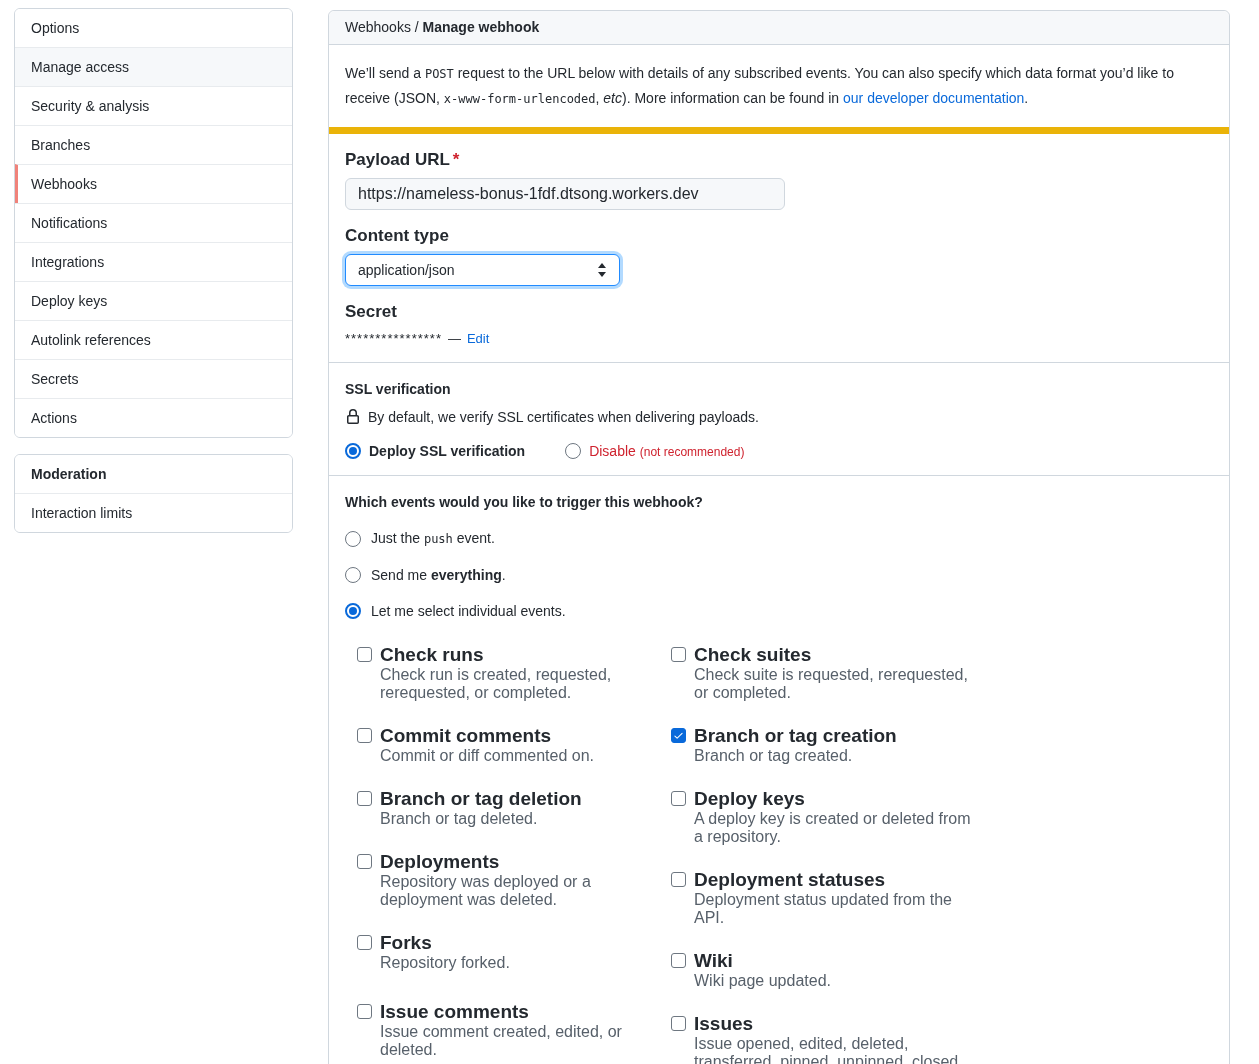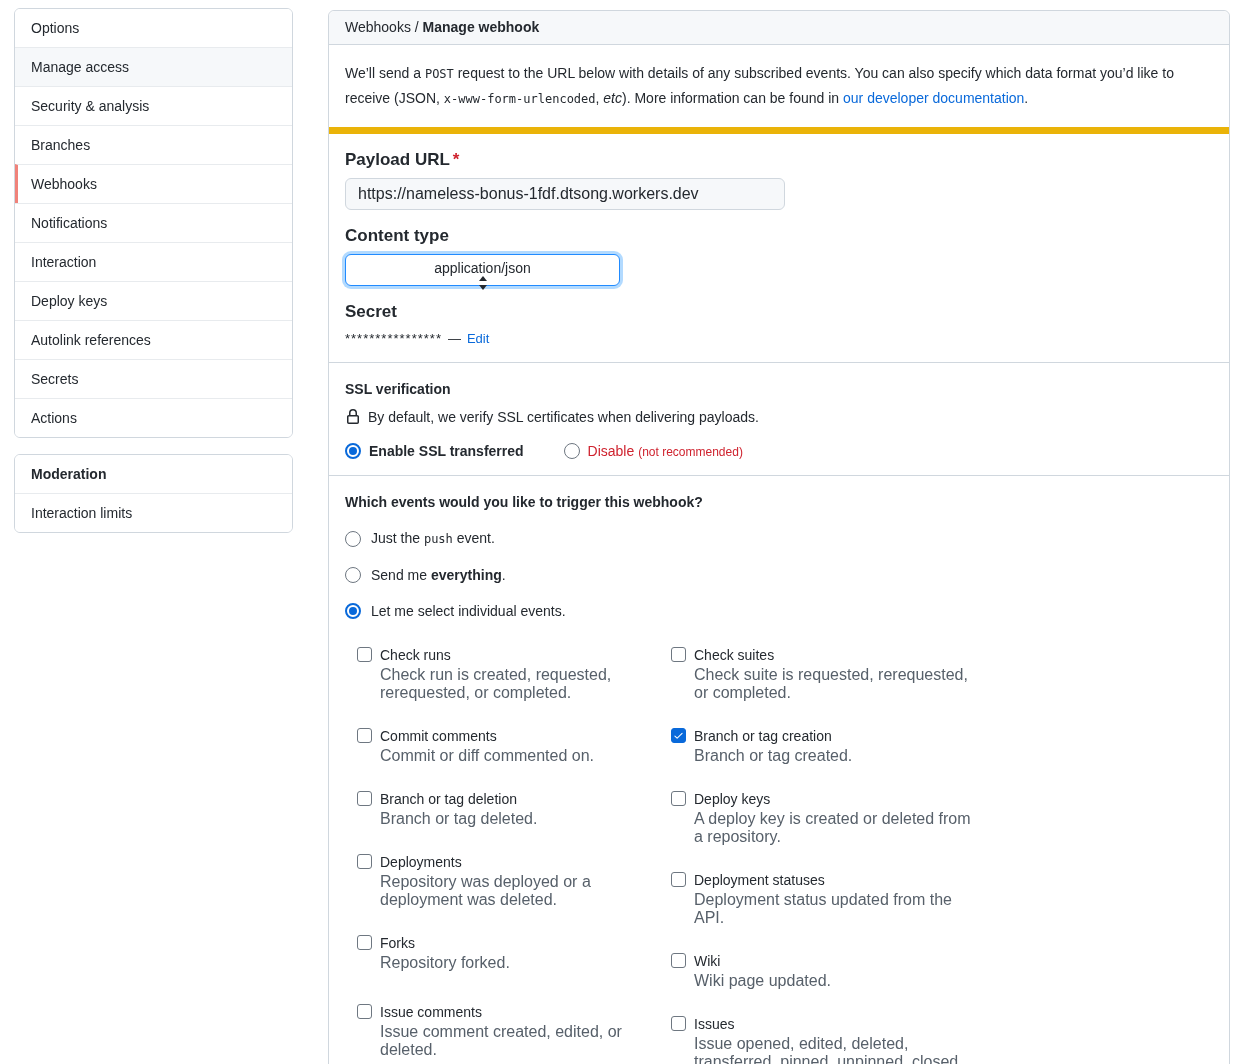"Interaction" div.side-item { text: Interaction -> Integrations }
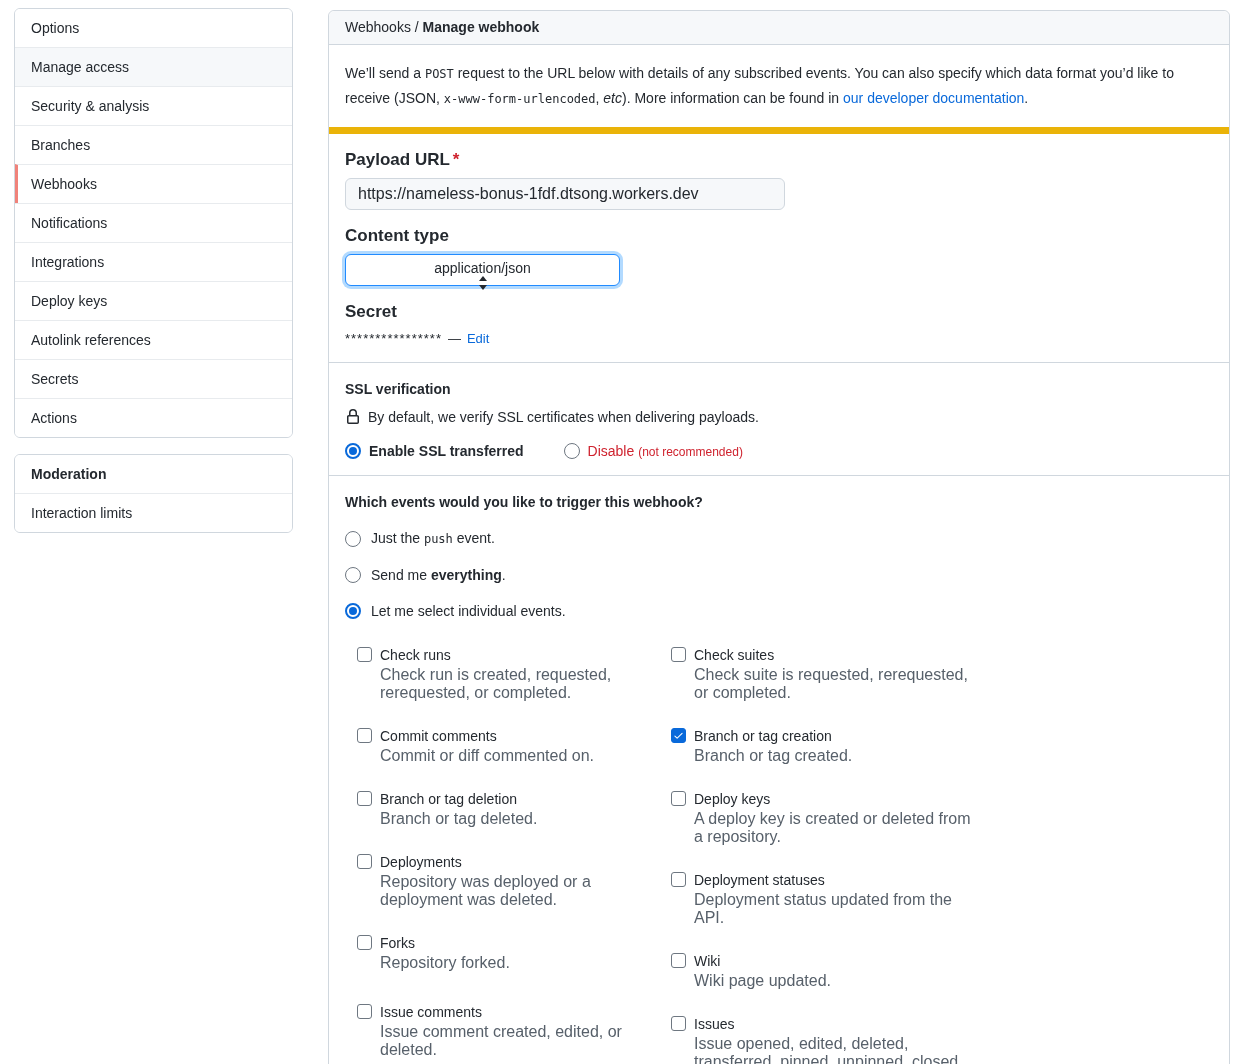"application/json" .select { flex-direction: column -> none }
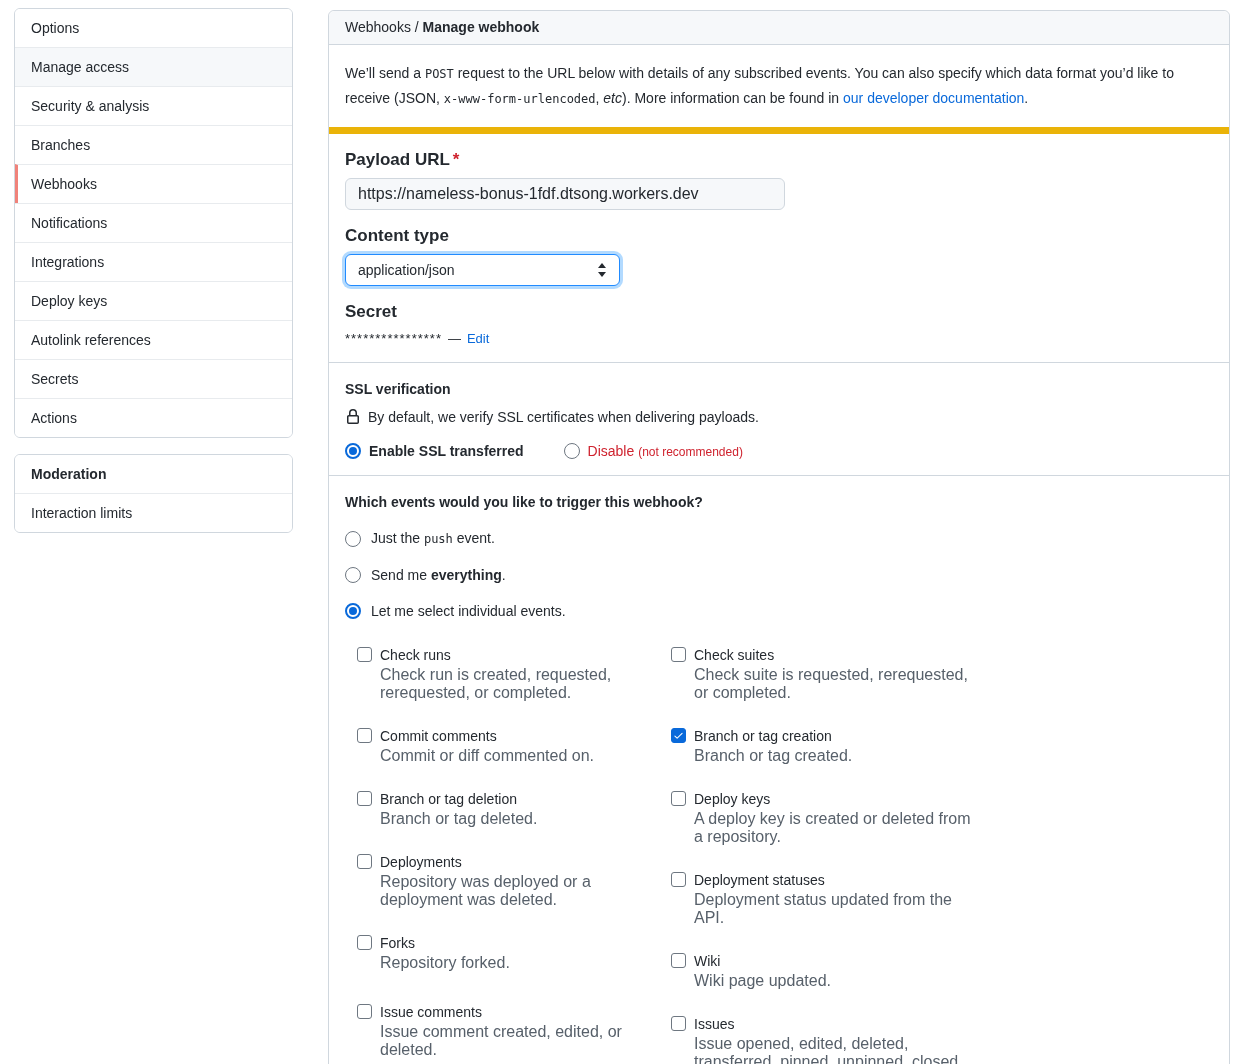"Enable SSL transferred" span.bold { text: Enable SSL transferred -> Deploy SSL verification }
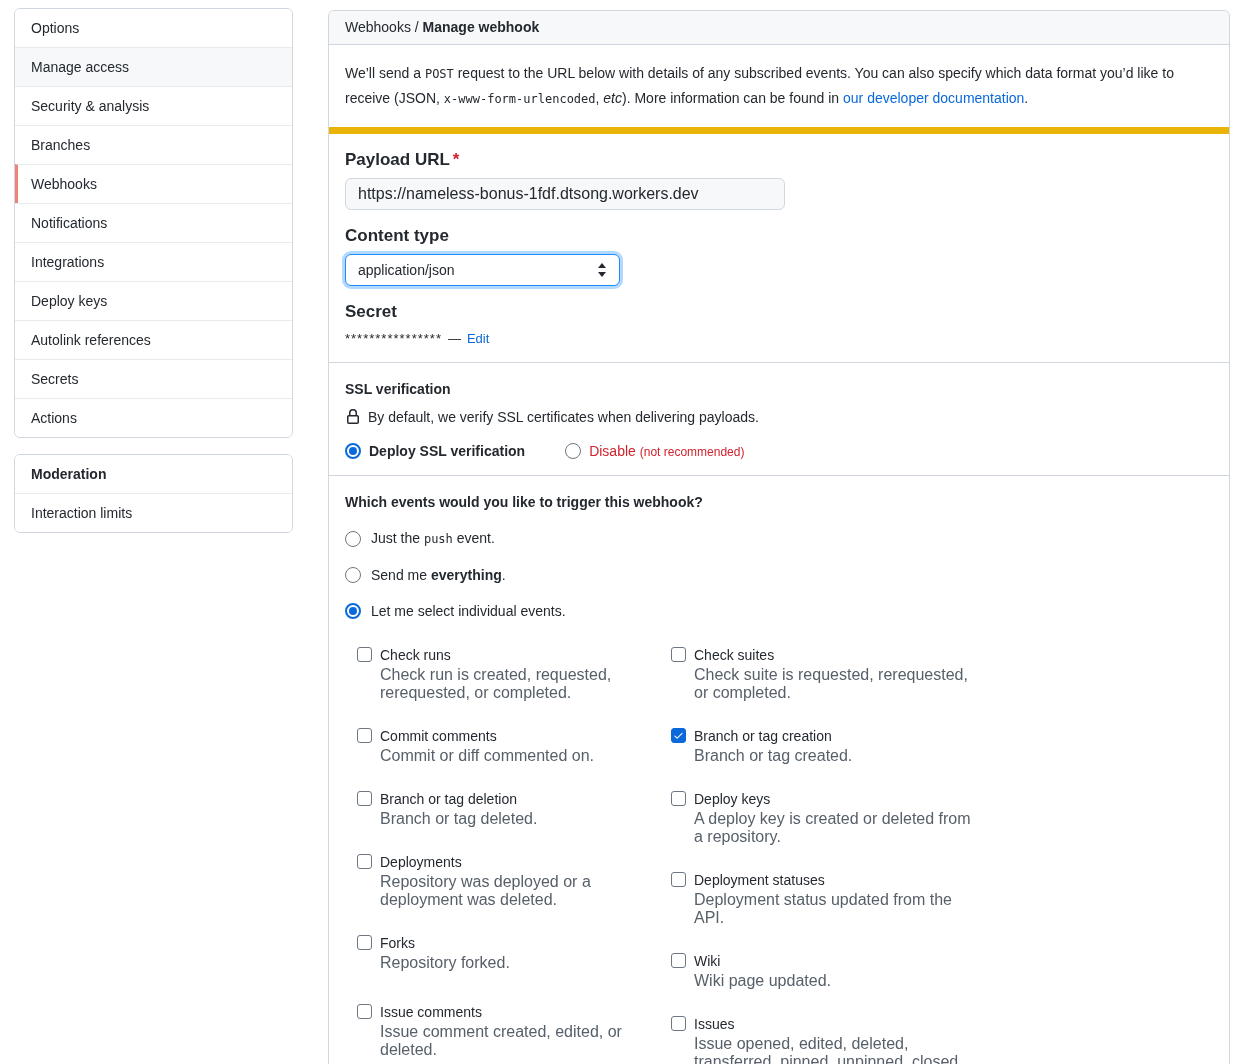"Check runs" .event-title { font-size: 14px -> 19px; font-weight: normal -> bold }
